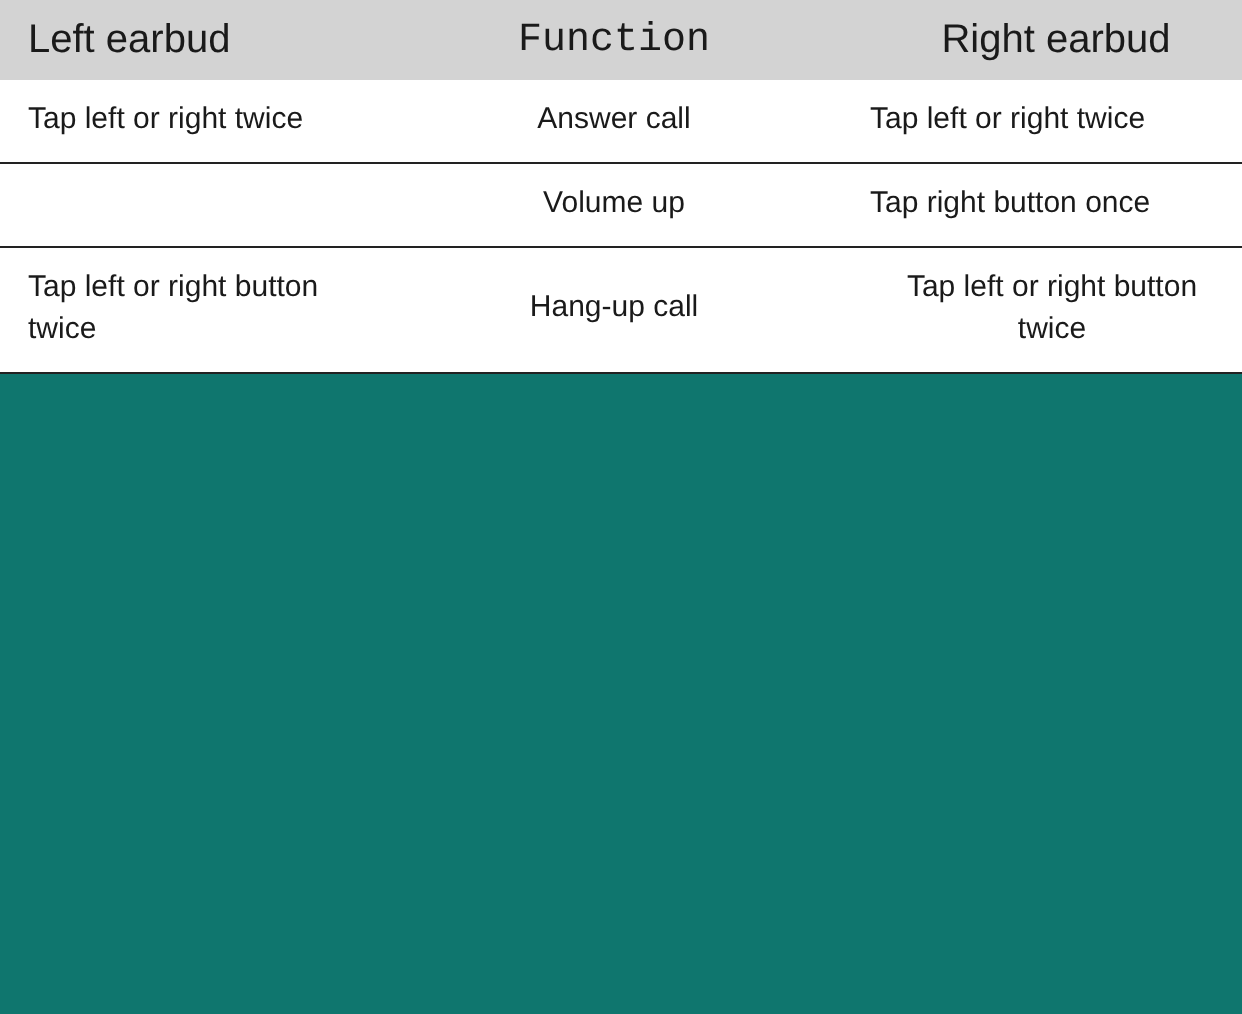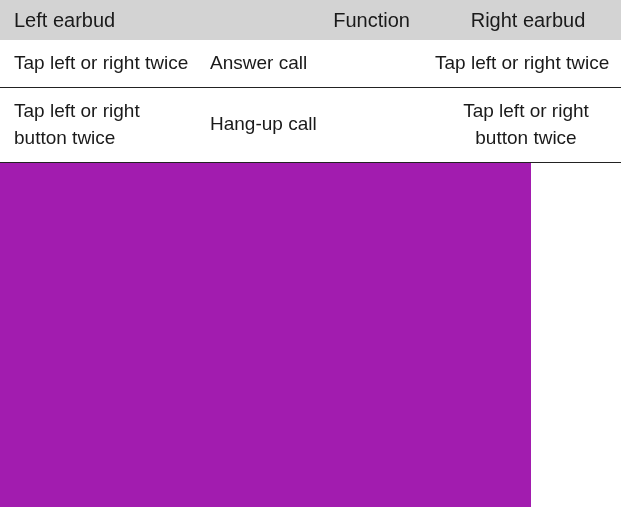"Left earbud" .table-wrap { background: #a21caf -> #0f766e; width: 531px -> 621px }
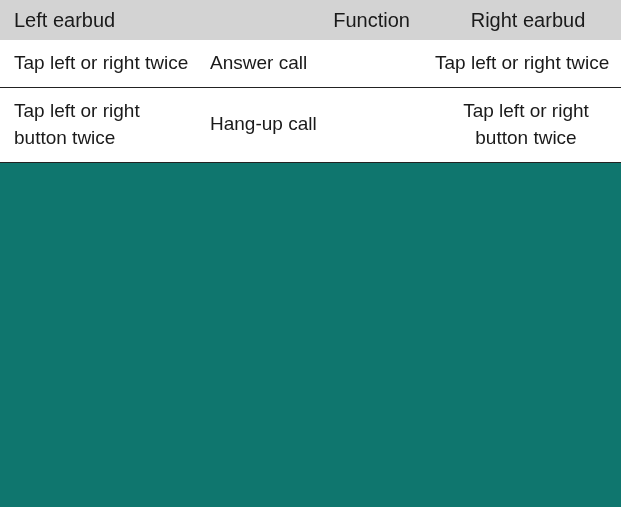"Function" th.h-func { font-family: none -> Liberation Mono, monospace; text-align: right -> center }
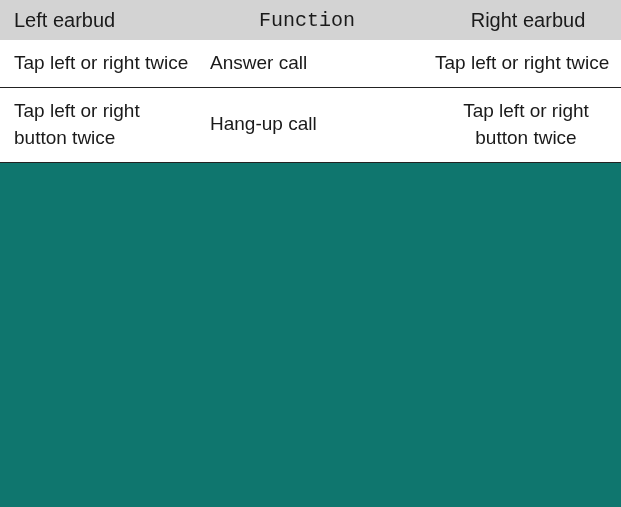"Tap left or right twice" tbody td { font-size: 19px -> 15px }
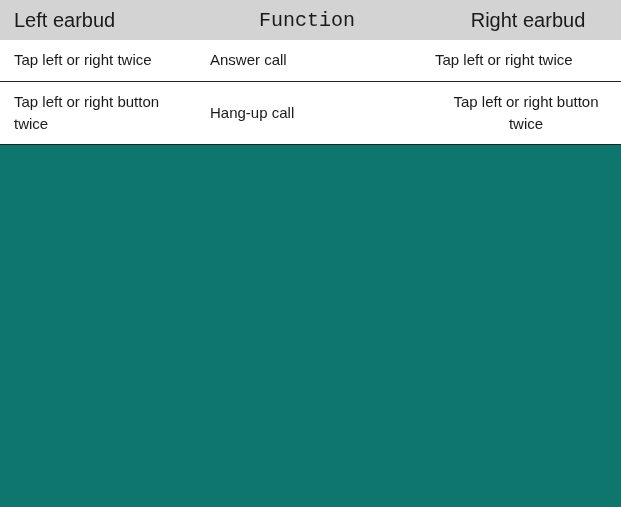"Answer call" td.c-func { text-align: left -> center }
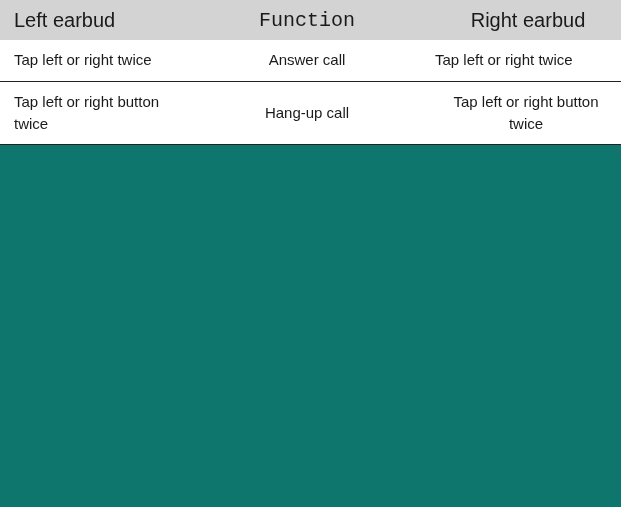"Volume up" tr.data-row { html: none -> <tr> <td></td> <td>Volume up</td> <td><span>Tap right button once</span></td> </tr> }
